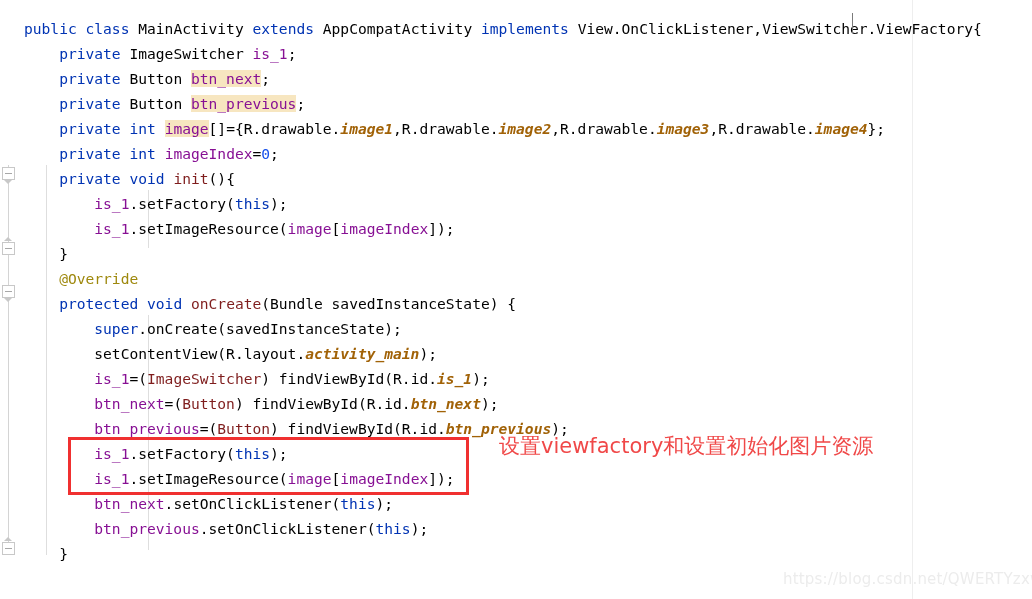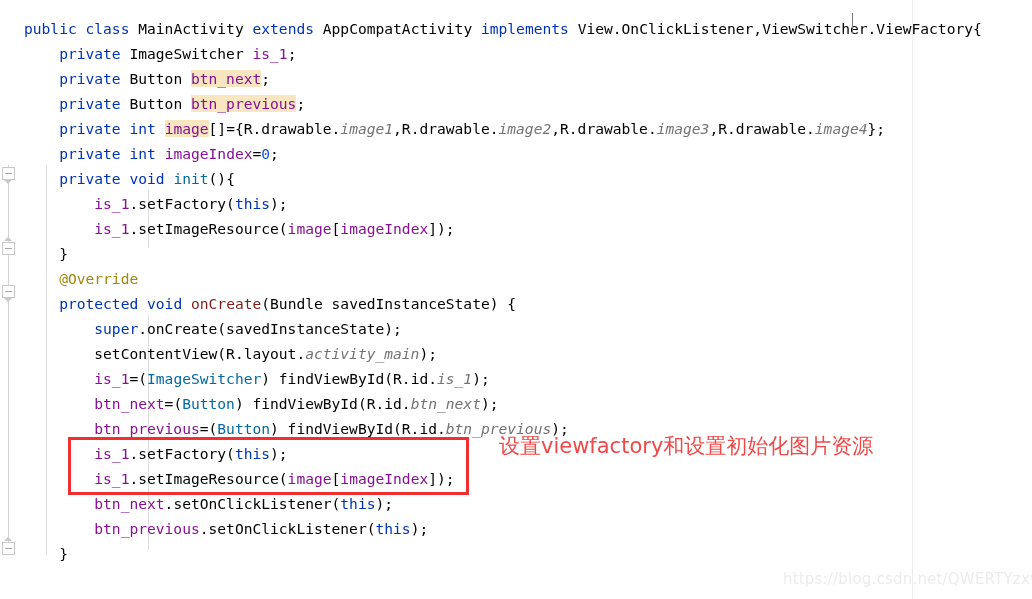"image1" .fielditalic { color: #737373 -> #a16207; font-weight: none -> bold }
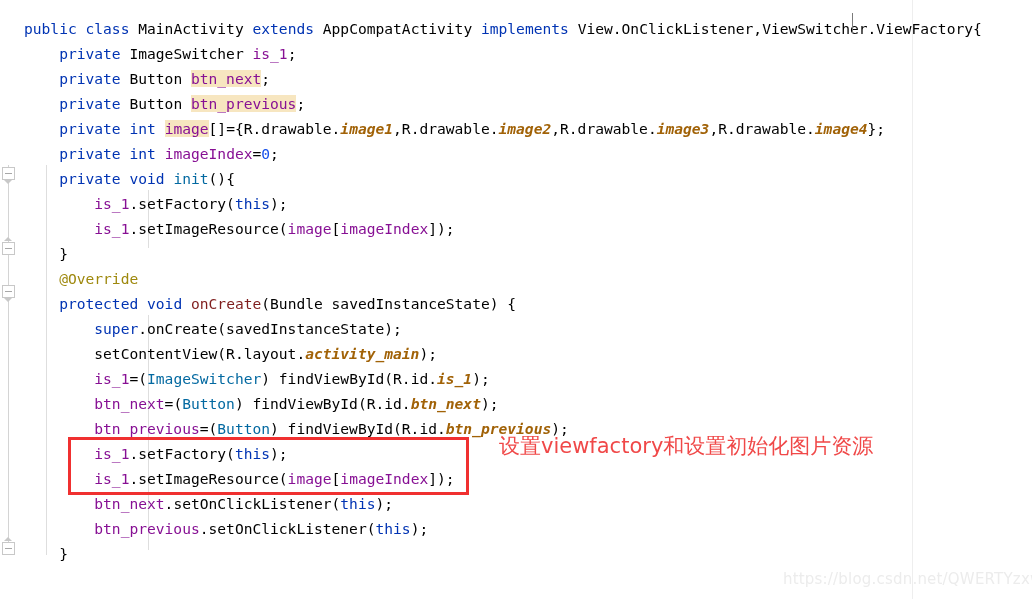"init" .dim { color: #0369a1 -> #7f1d1d }
